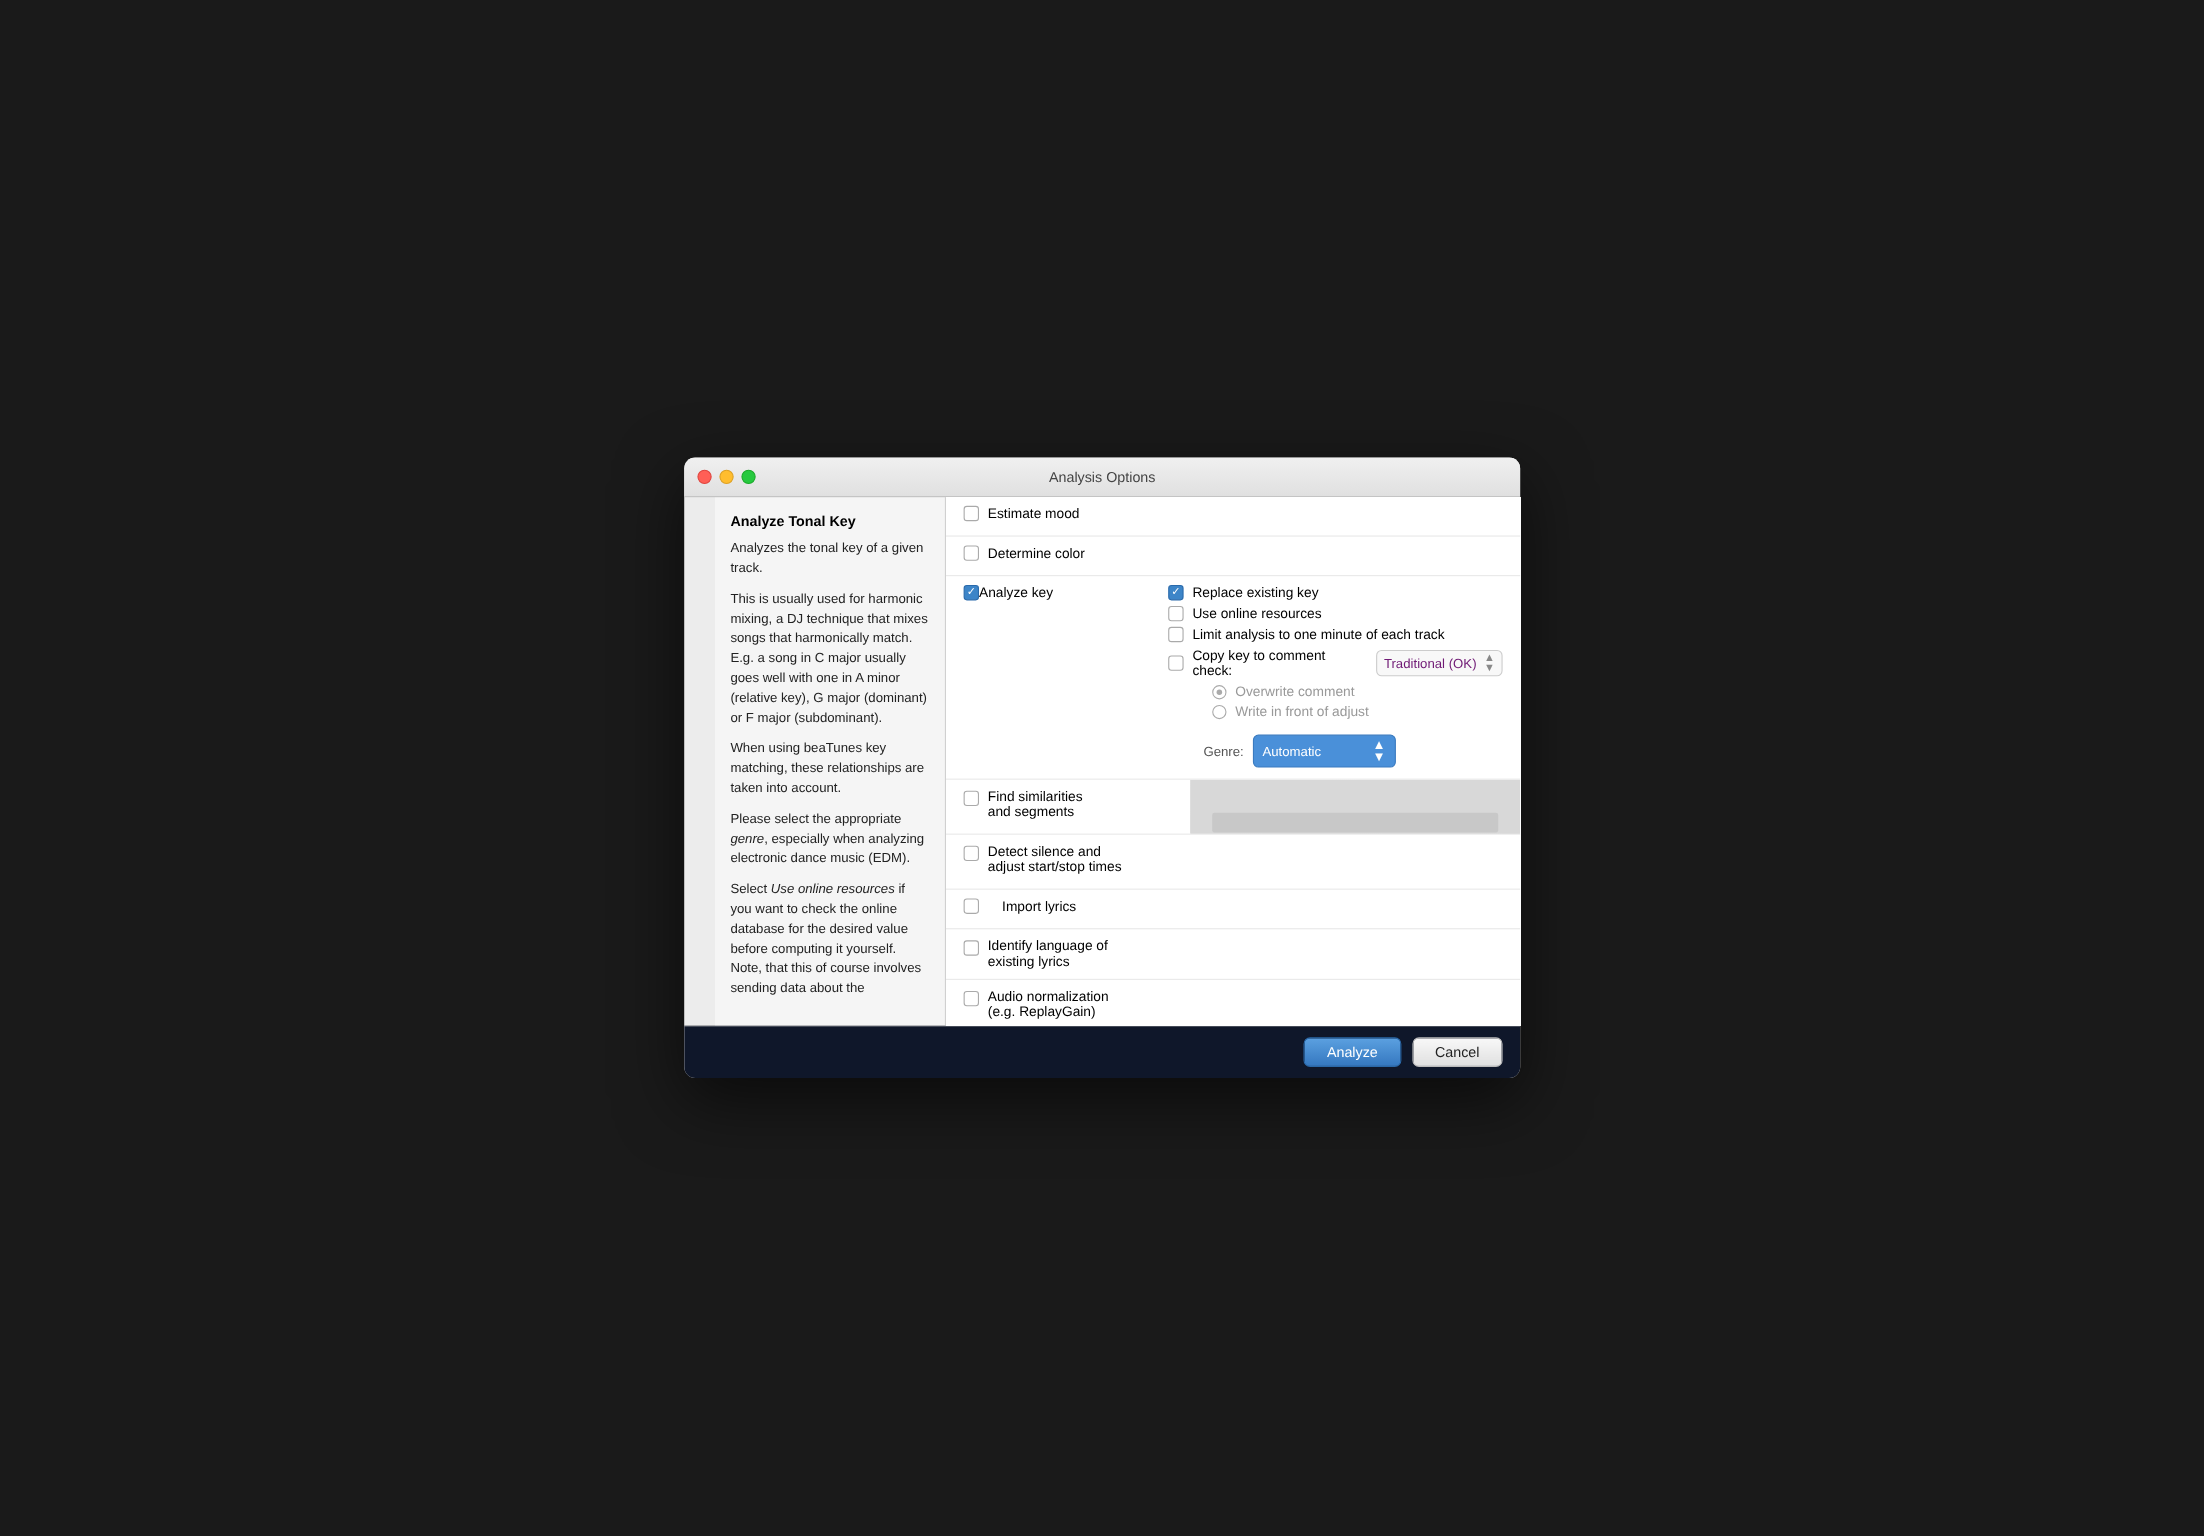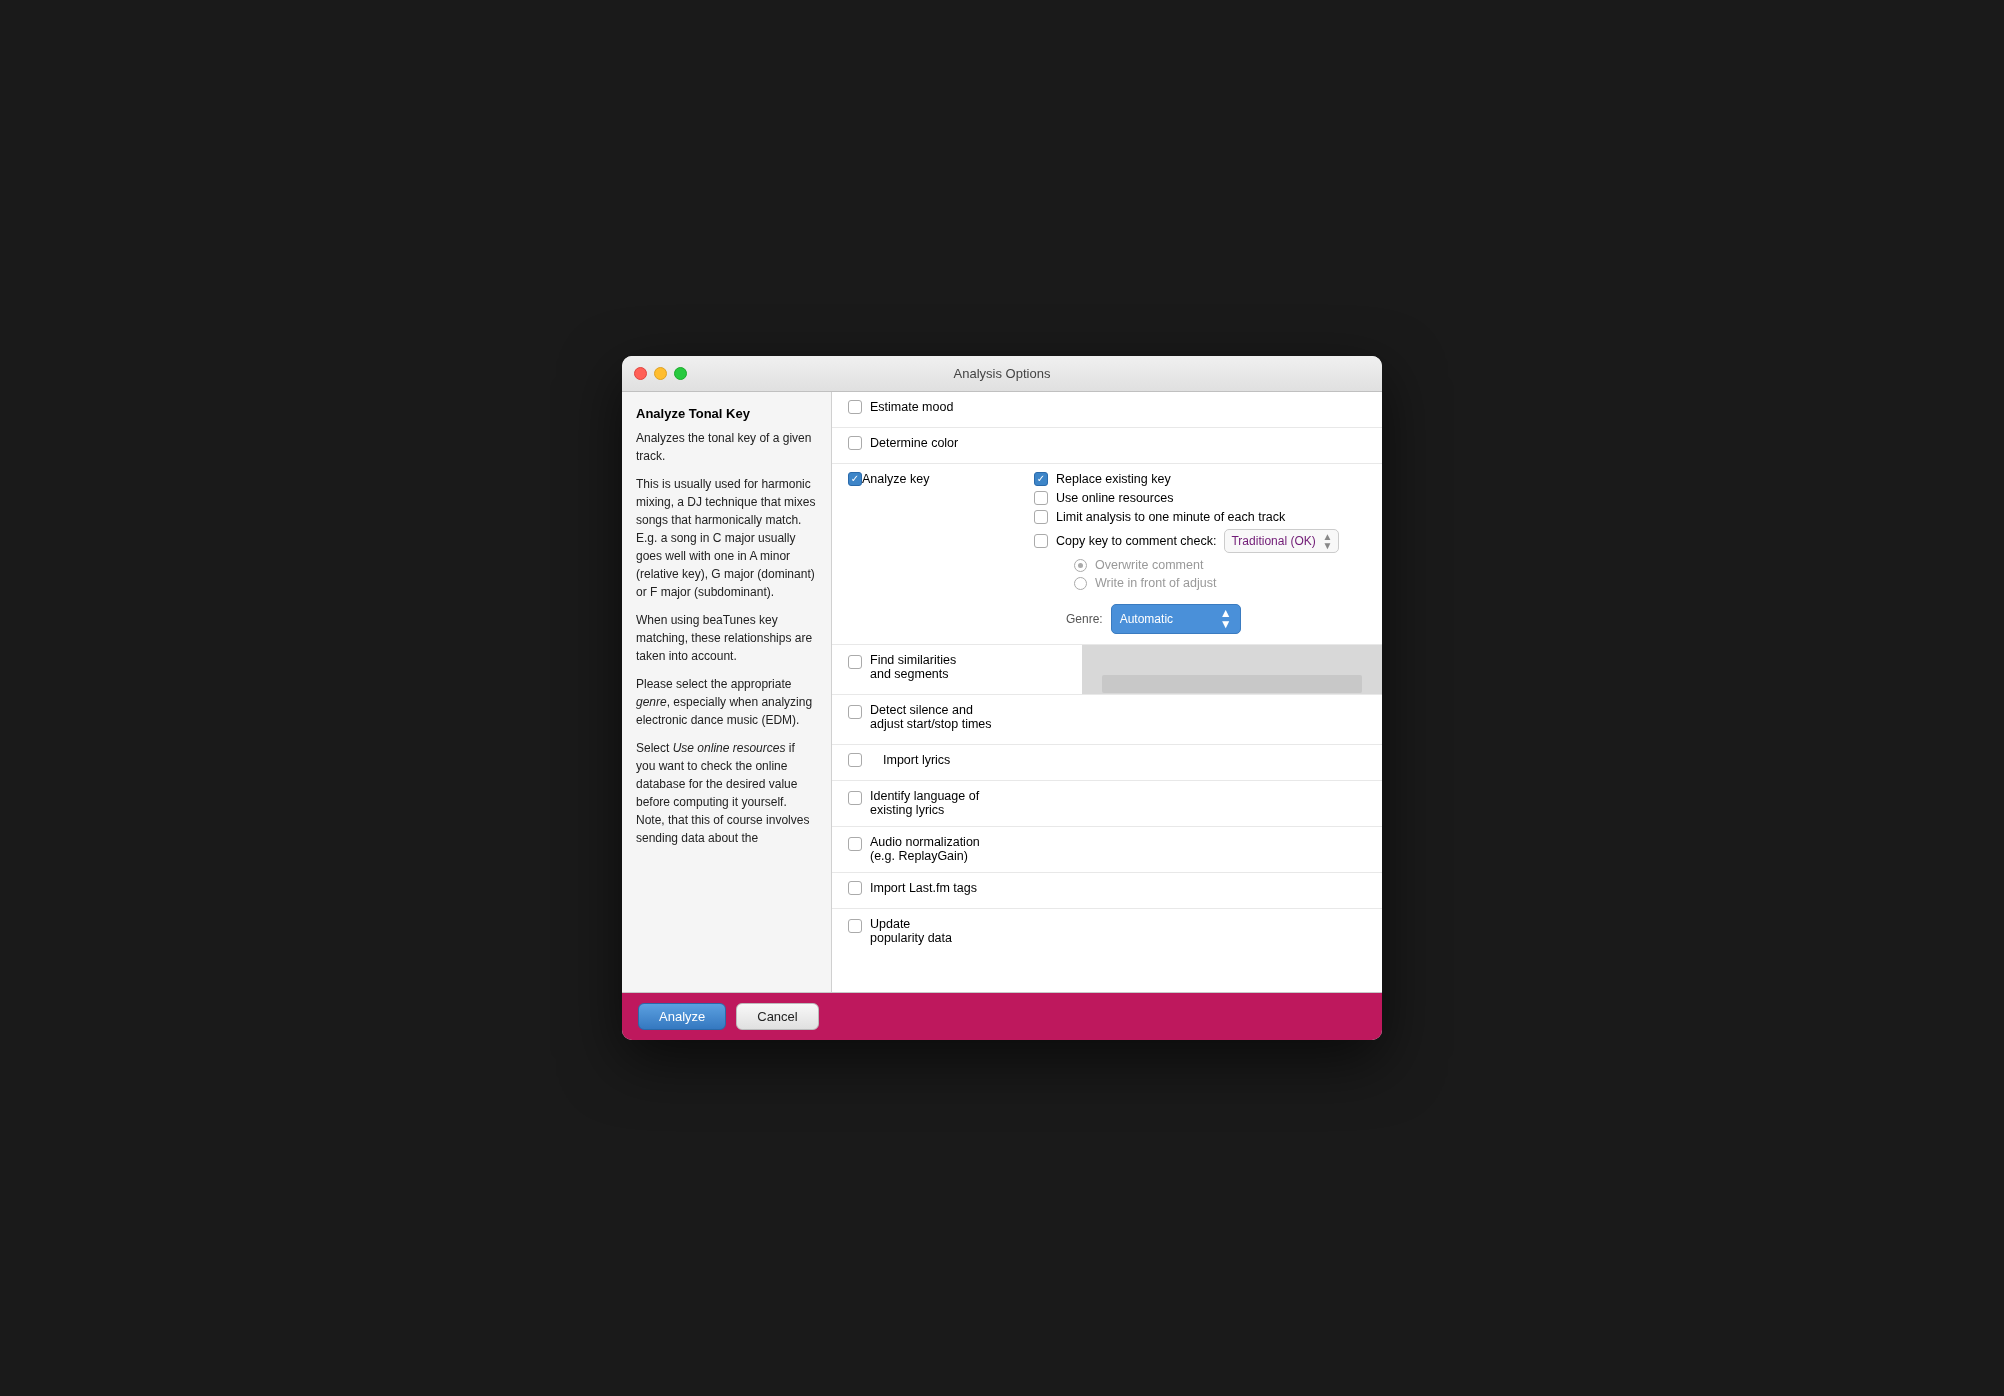"Analyze Tonal Key" .window-body { height: 600px -> 480px; padding-left: none -> 28px }
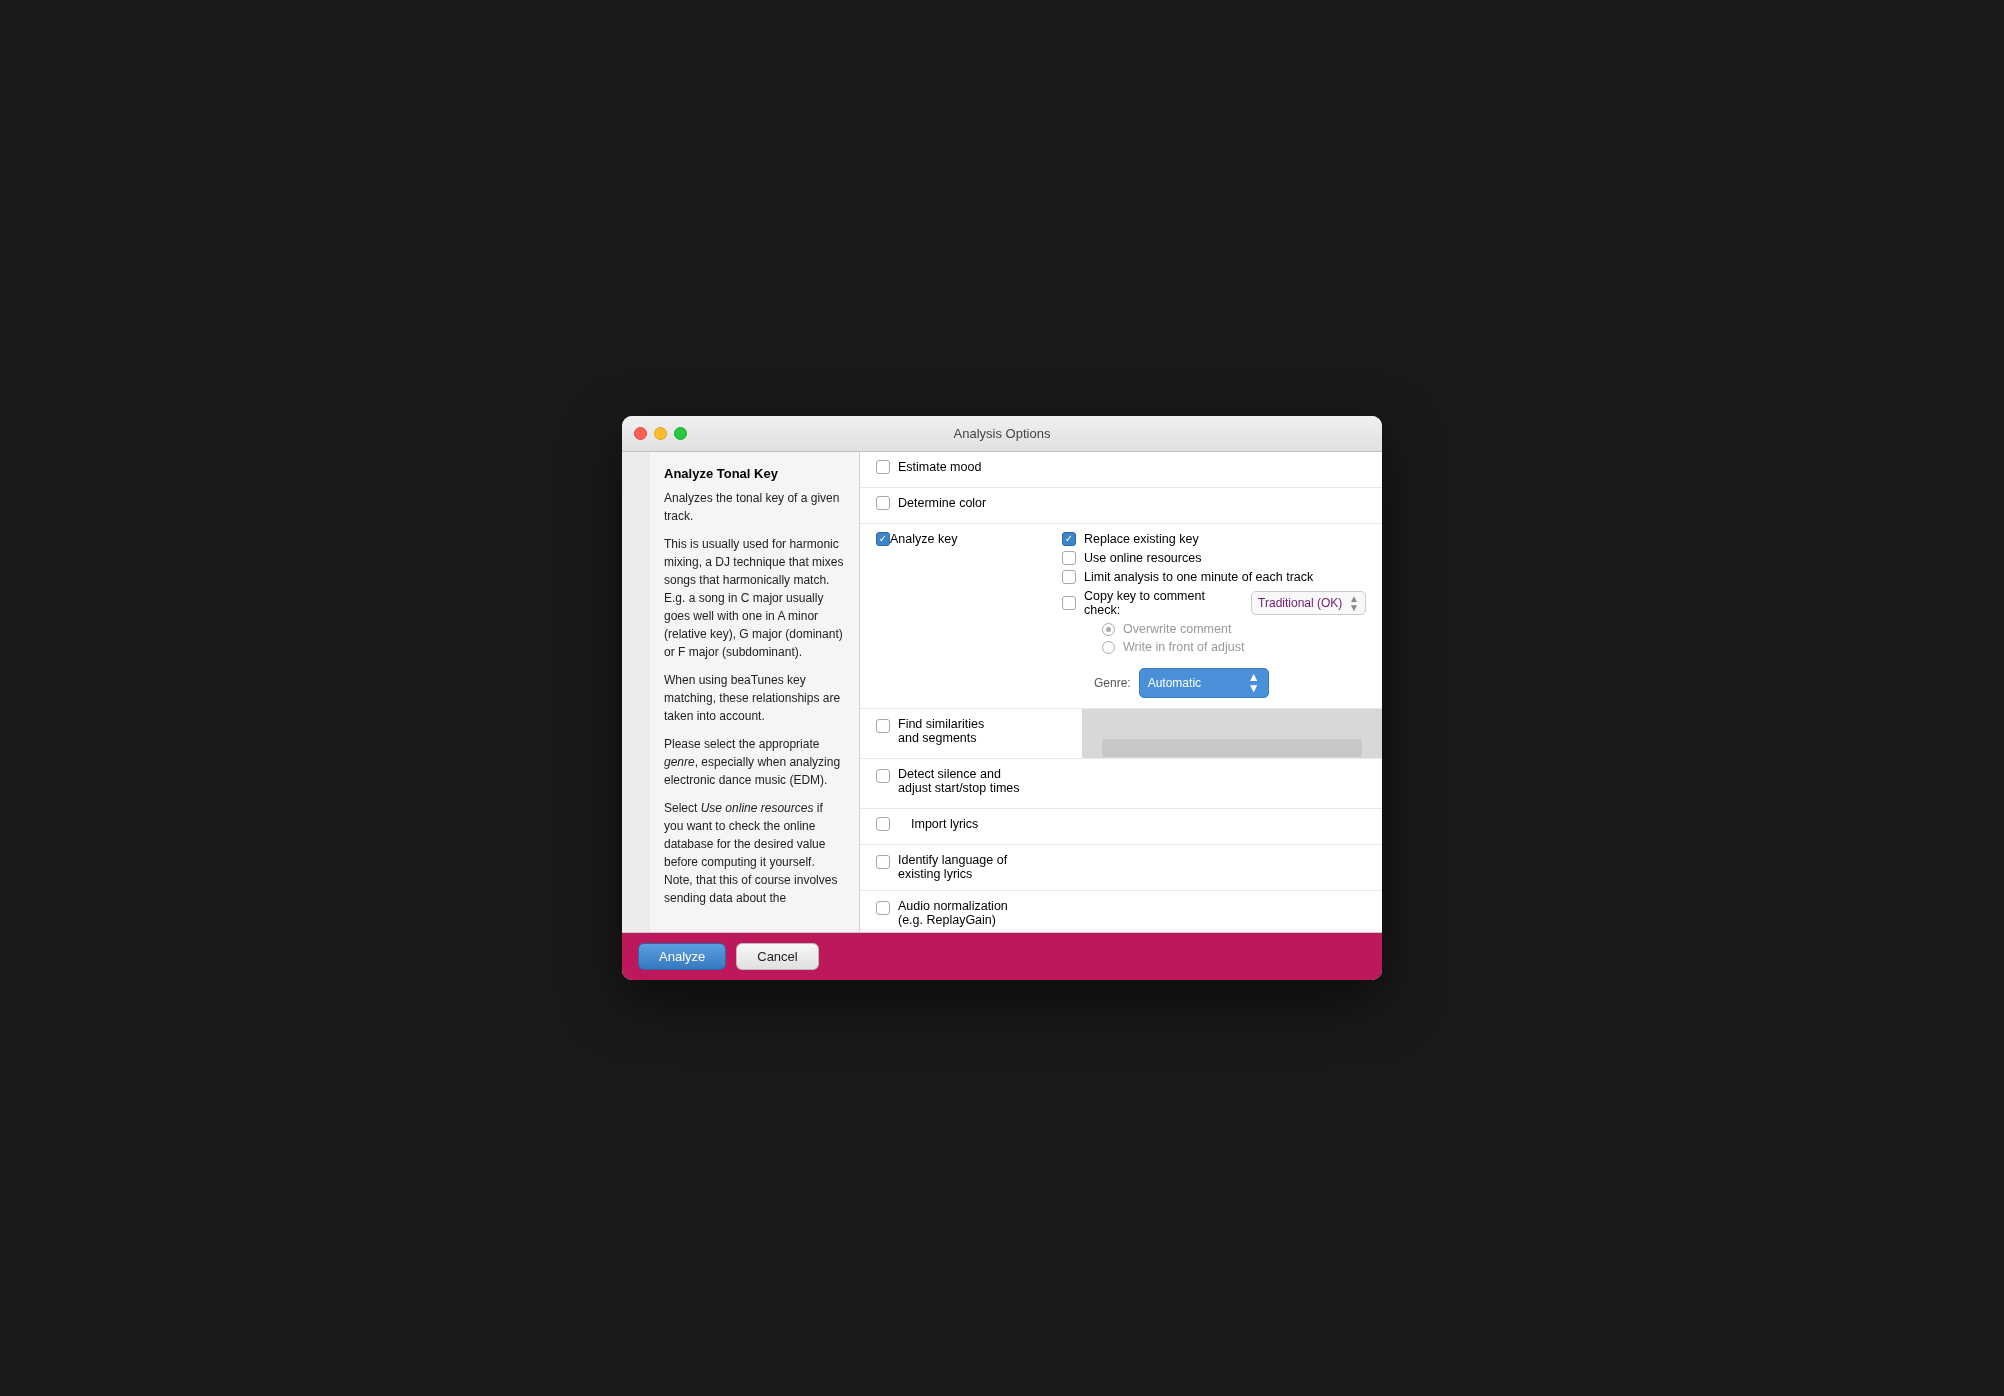"Analyze" .bottom-bar { background: #be185d -> #0f172a; justify-content: none -> flex-end }
